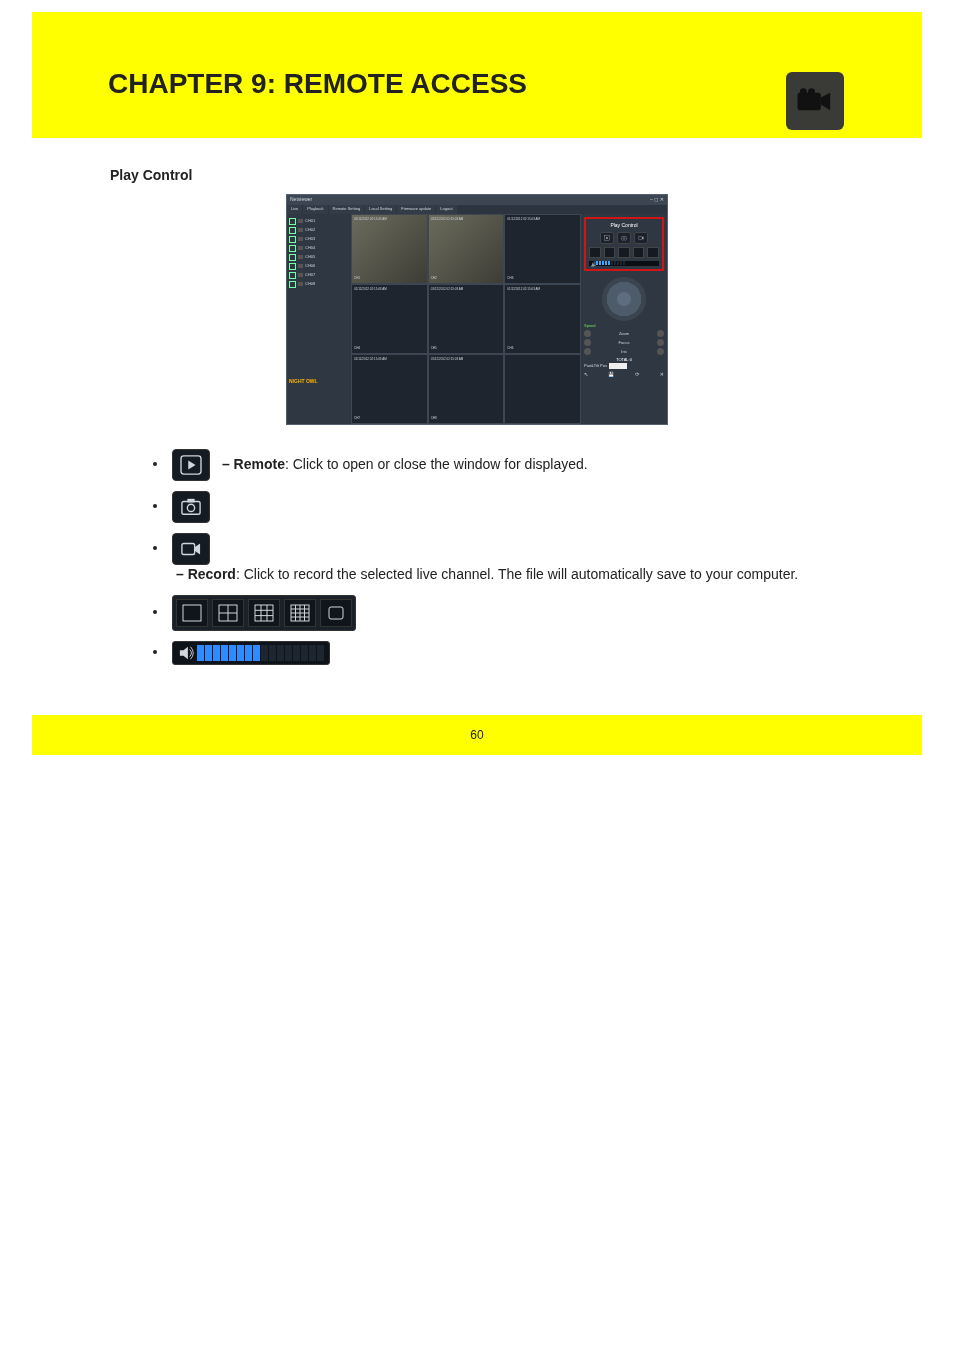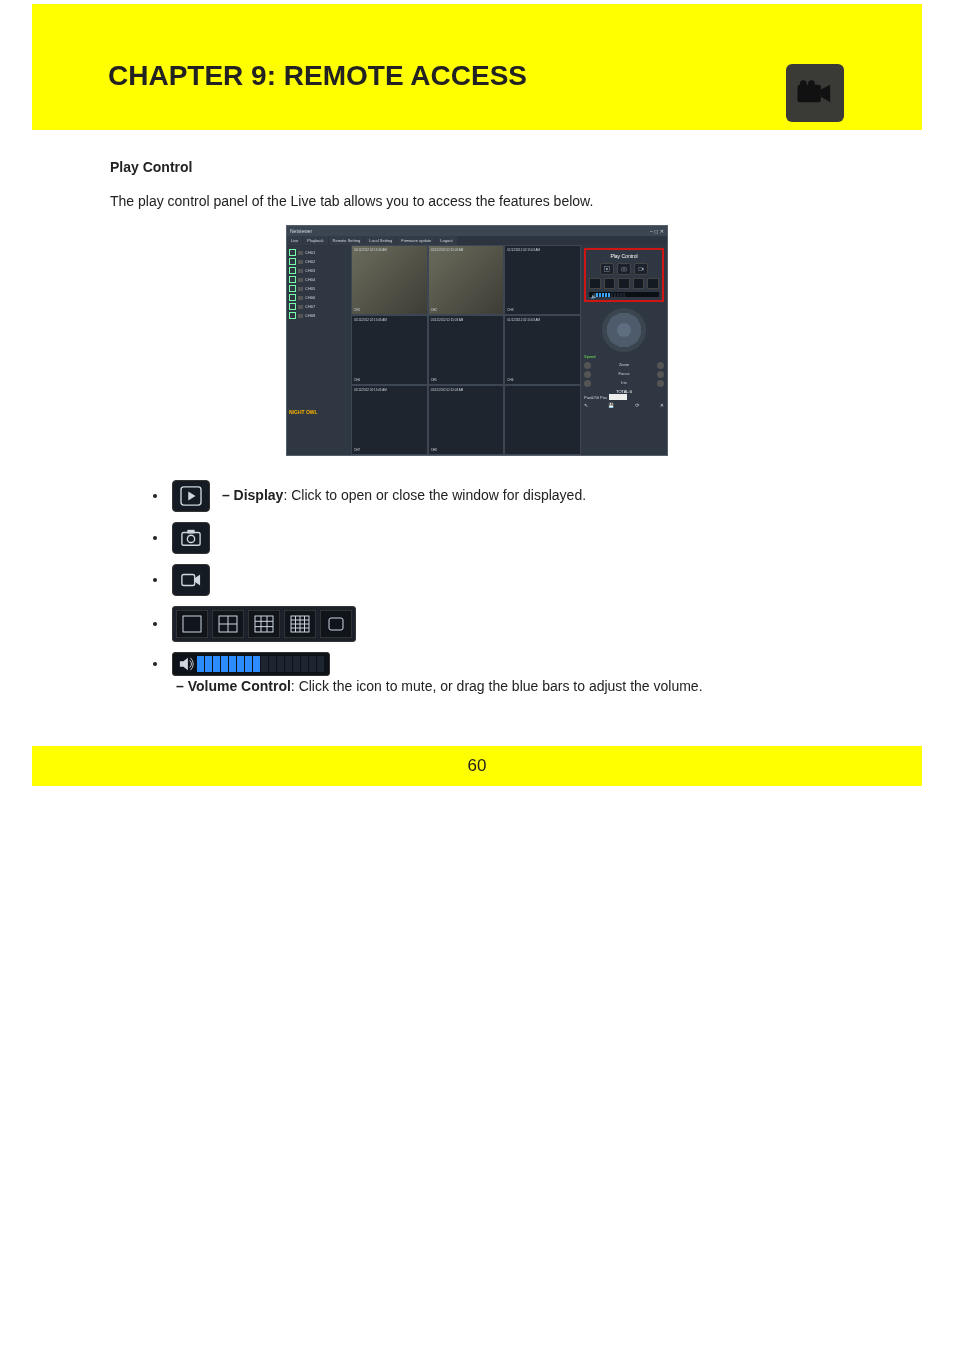"CHAPTER 9: REMOTE ACCESS" .page { margin: 4px auto -> 12px auto }
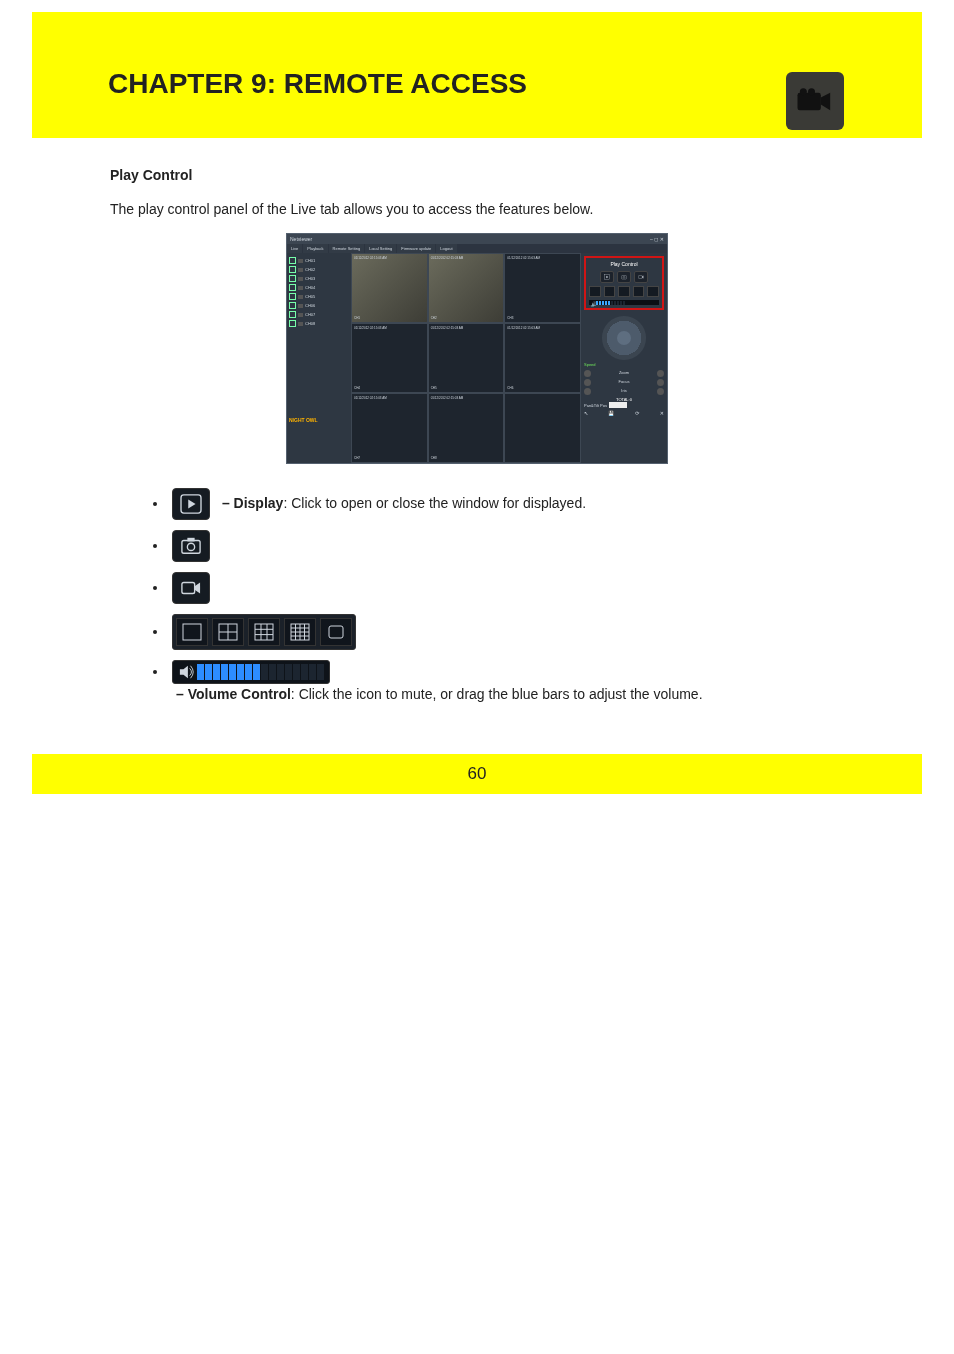"The play control panel of" p { html: <p>The play control panel of the Live tab allows you to access the features below.</p> -> none }
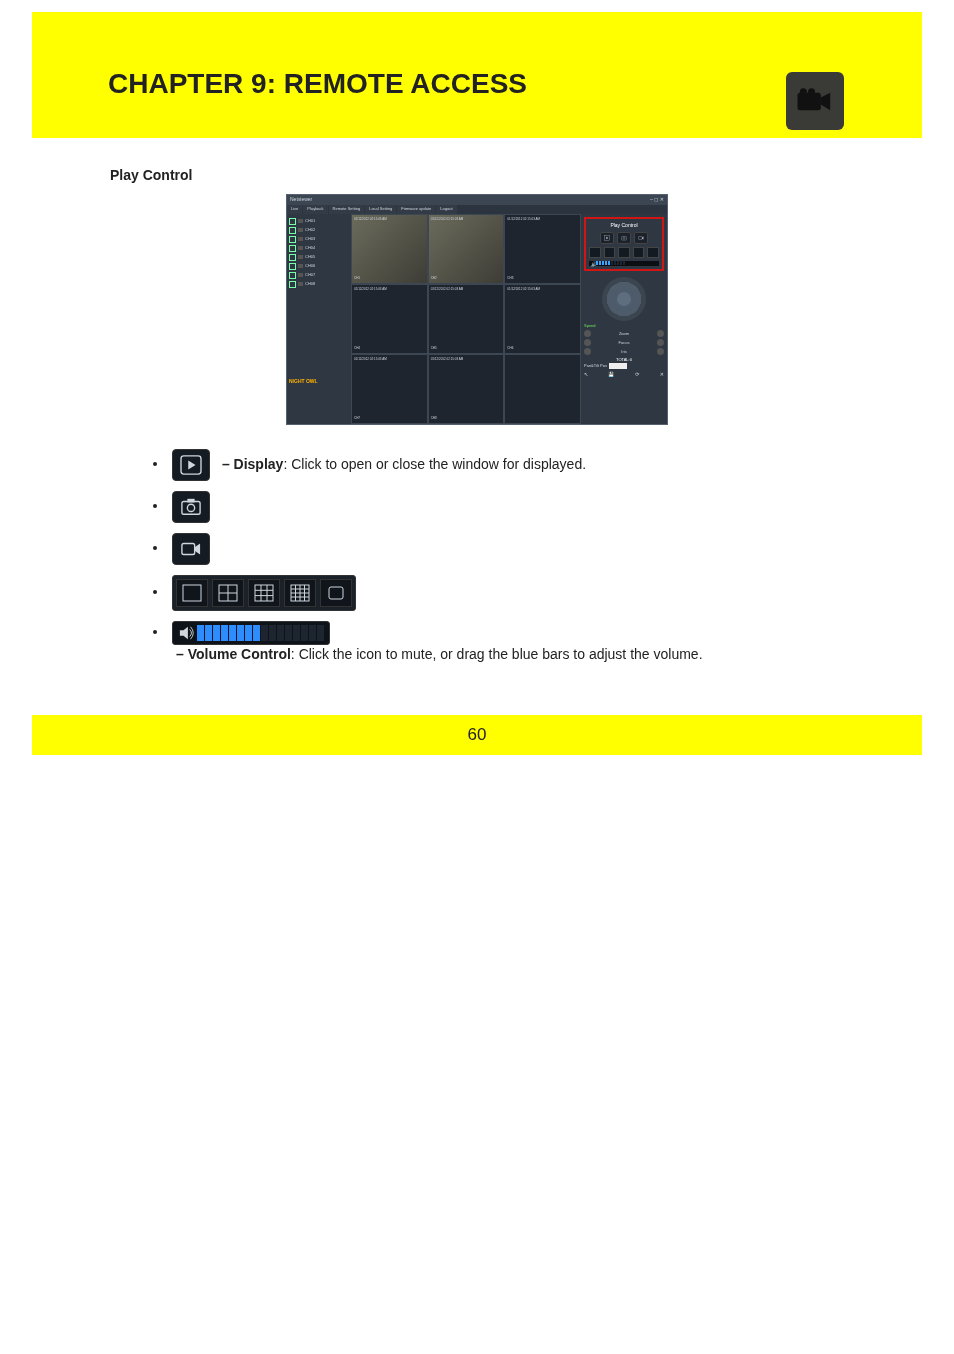"– Display" strong { text: Display -> Remote }
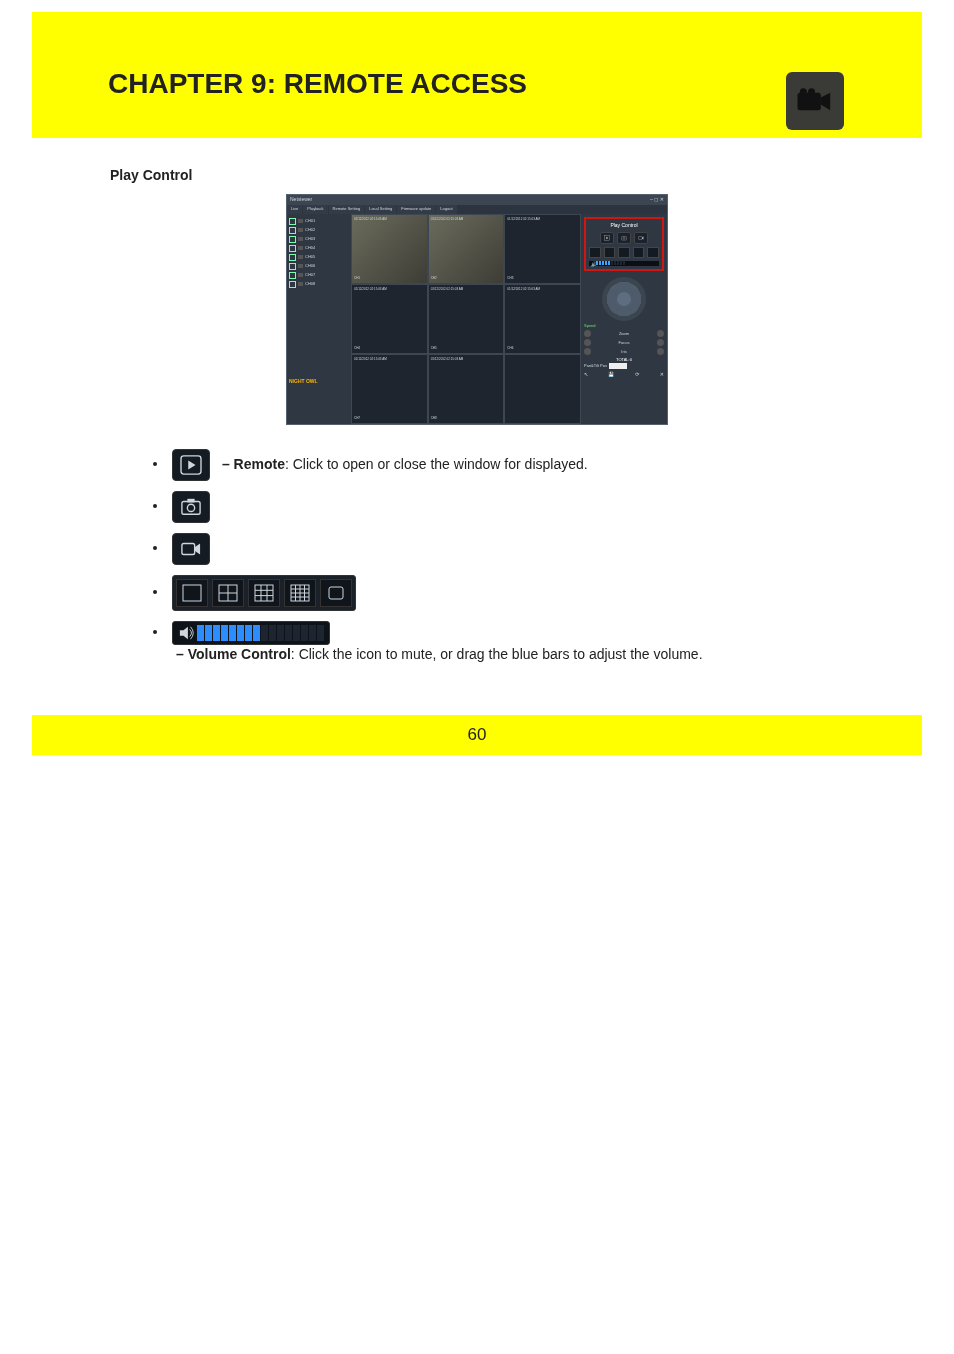"– Record: Click to record" span.ic-label { html: none -> <span><strong>– Record</strong>: <span>Click to record the selected live channel. The file will automatically save to your computer.</span></span> }
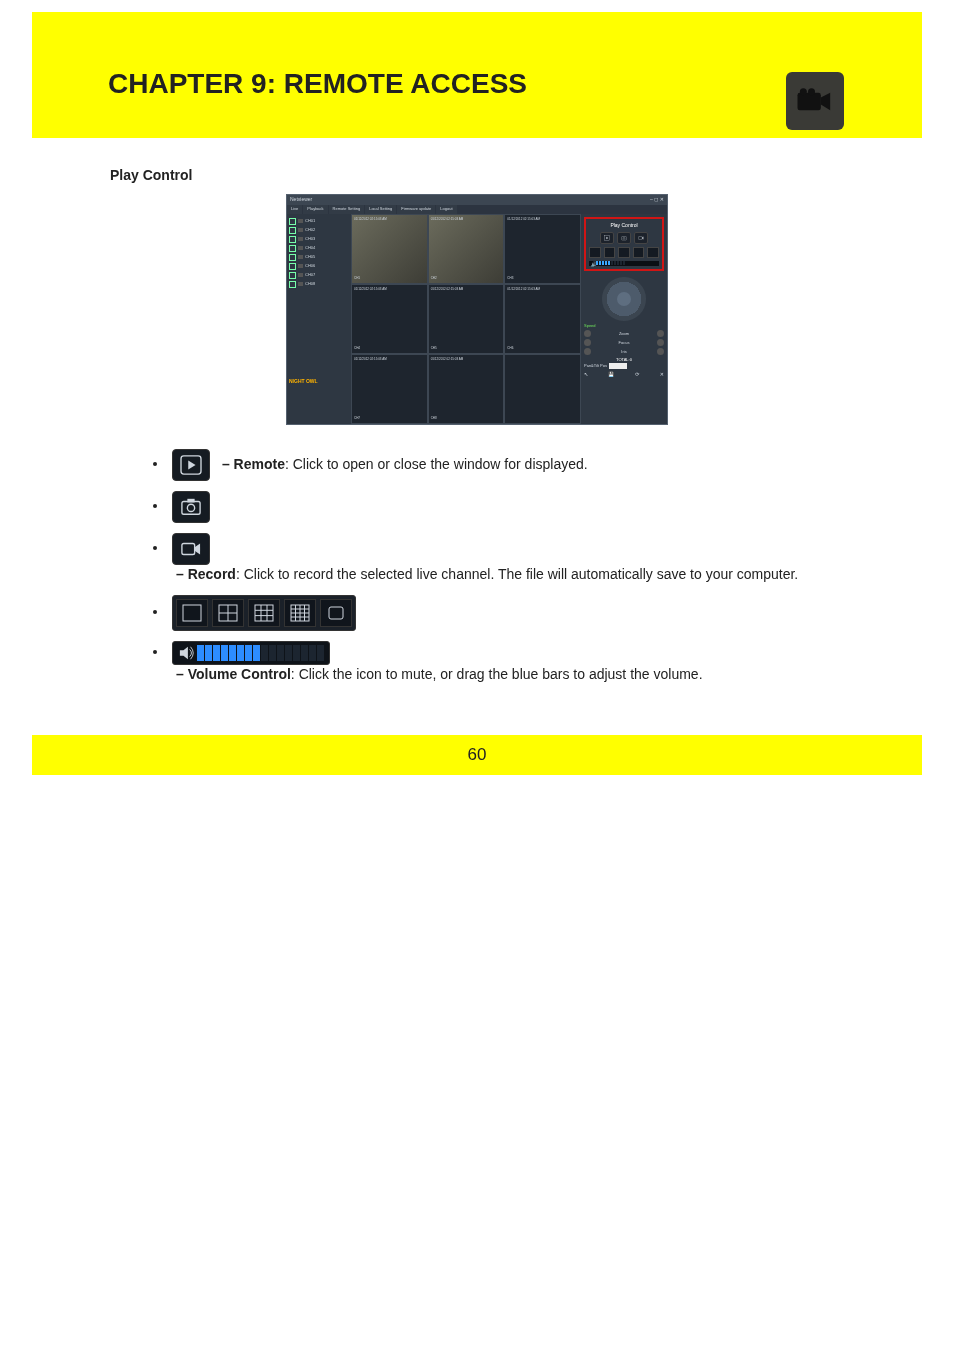"– Volume Control: Click the" span.ic-label { html: <span><strong>– Volume Control</strong>: <span>Click the icon to mute, or drag the blue bars to adjust the volume.</span></span> -> none }
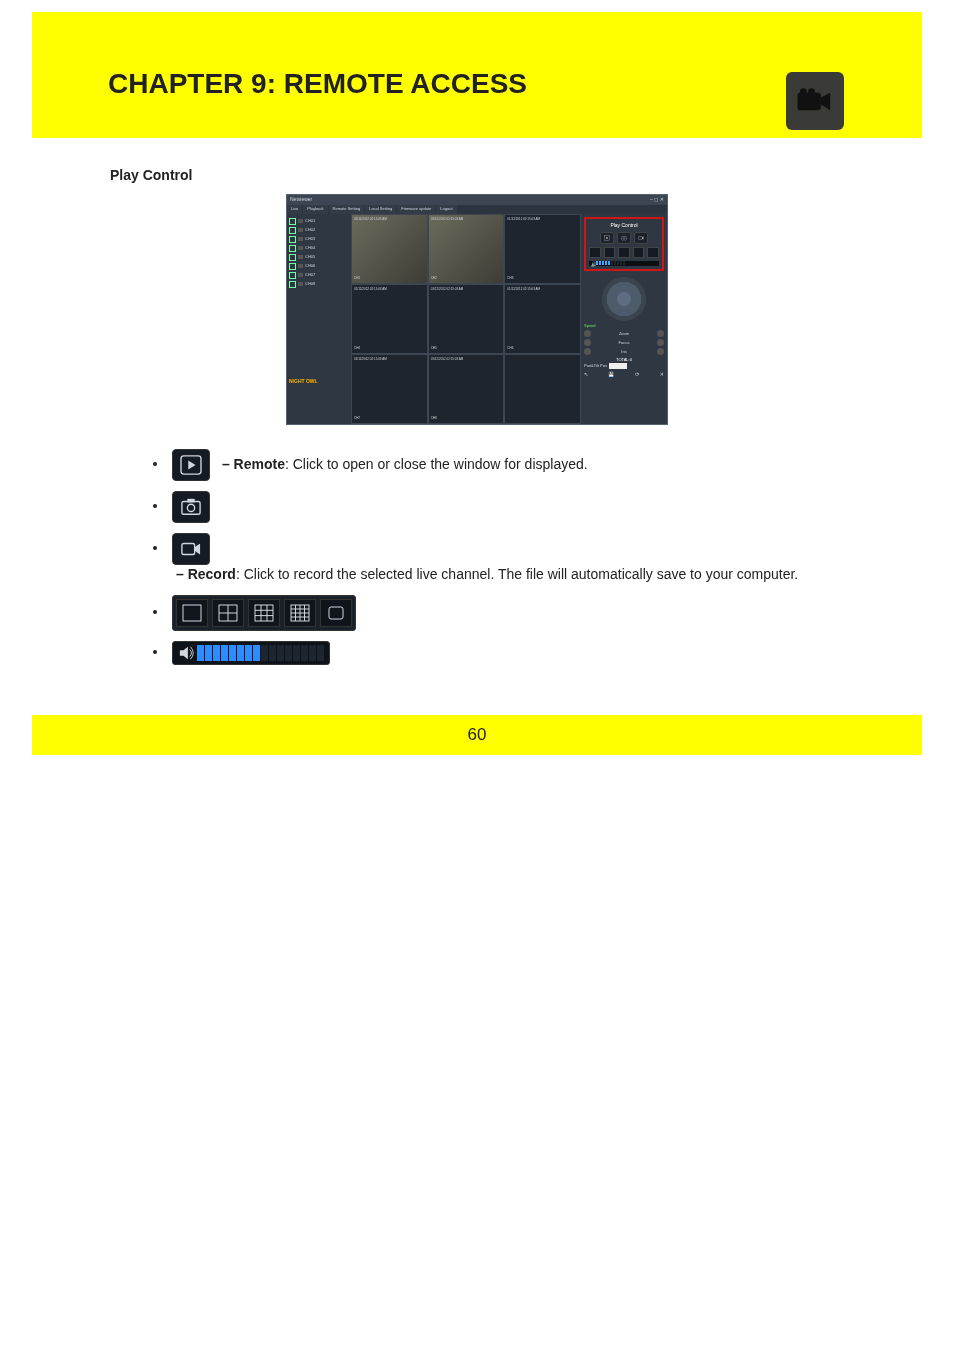"60" .footer-band { font-size: 17px -> 12px }
